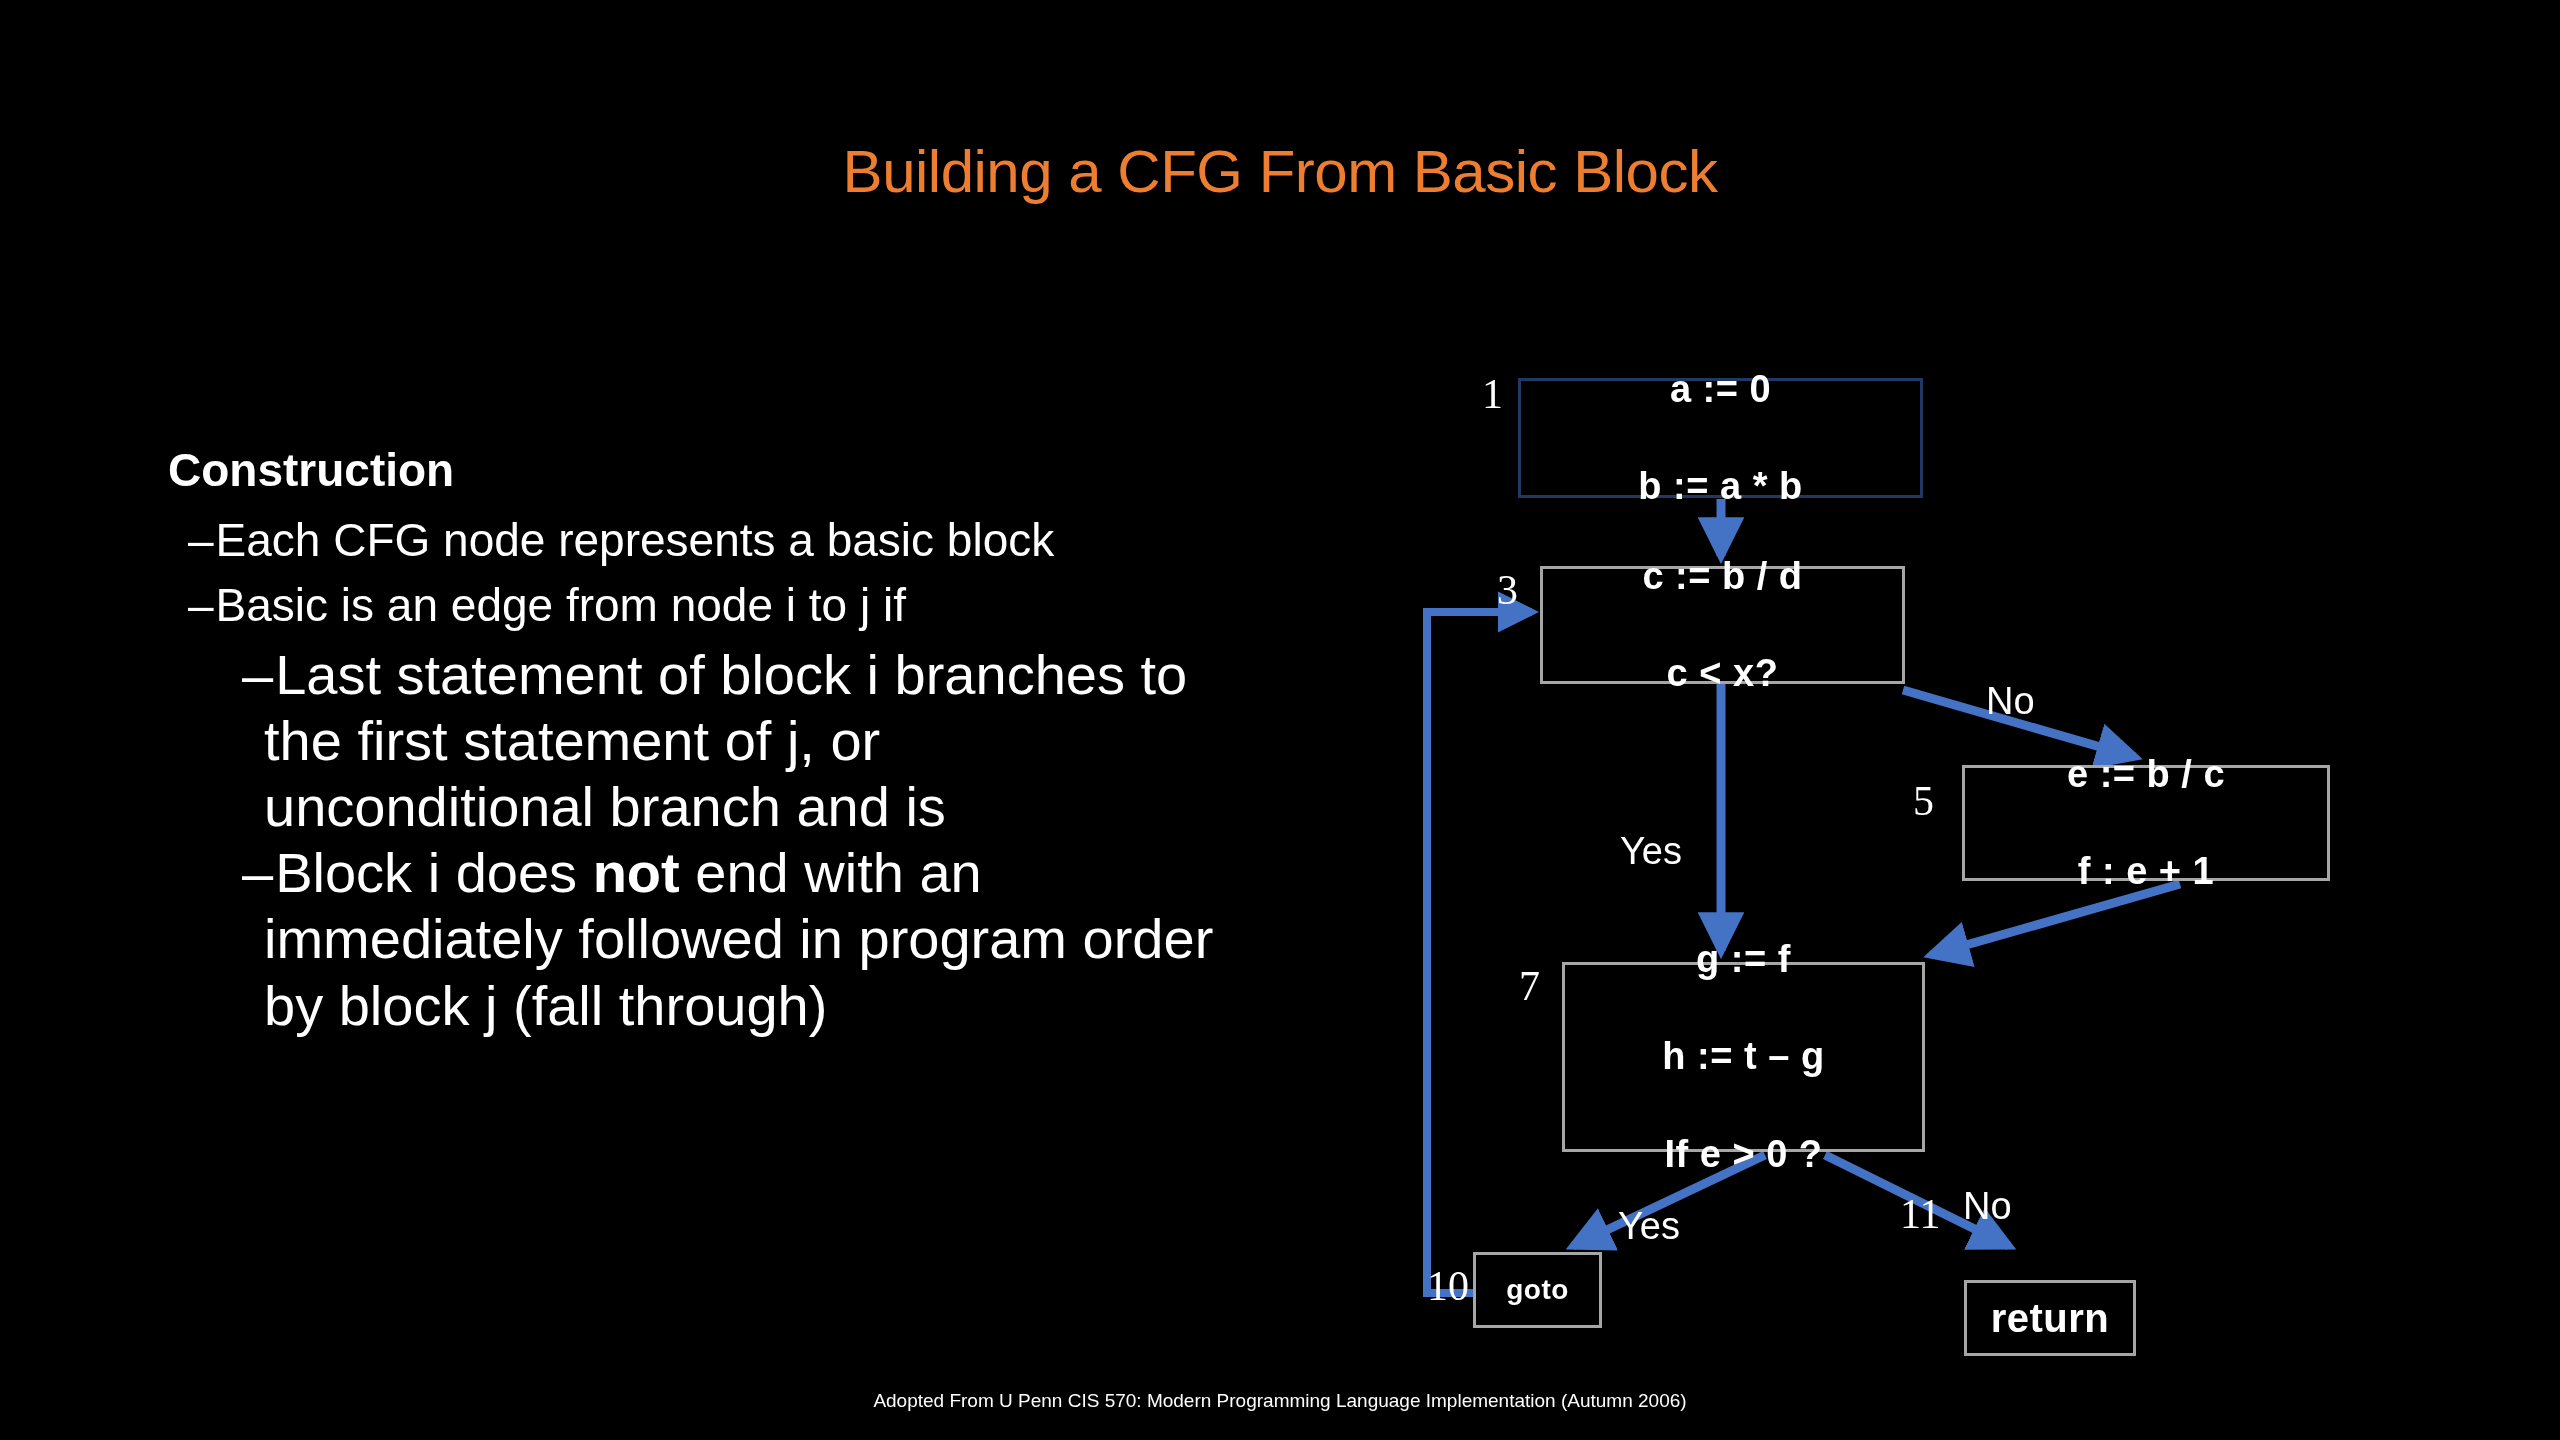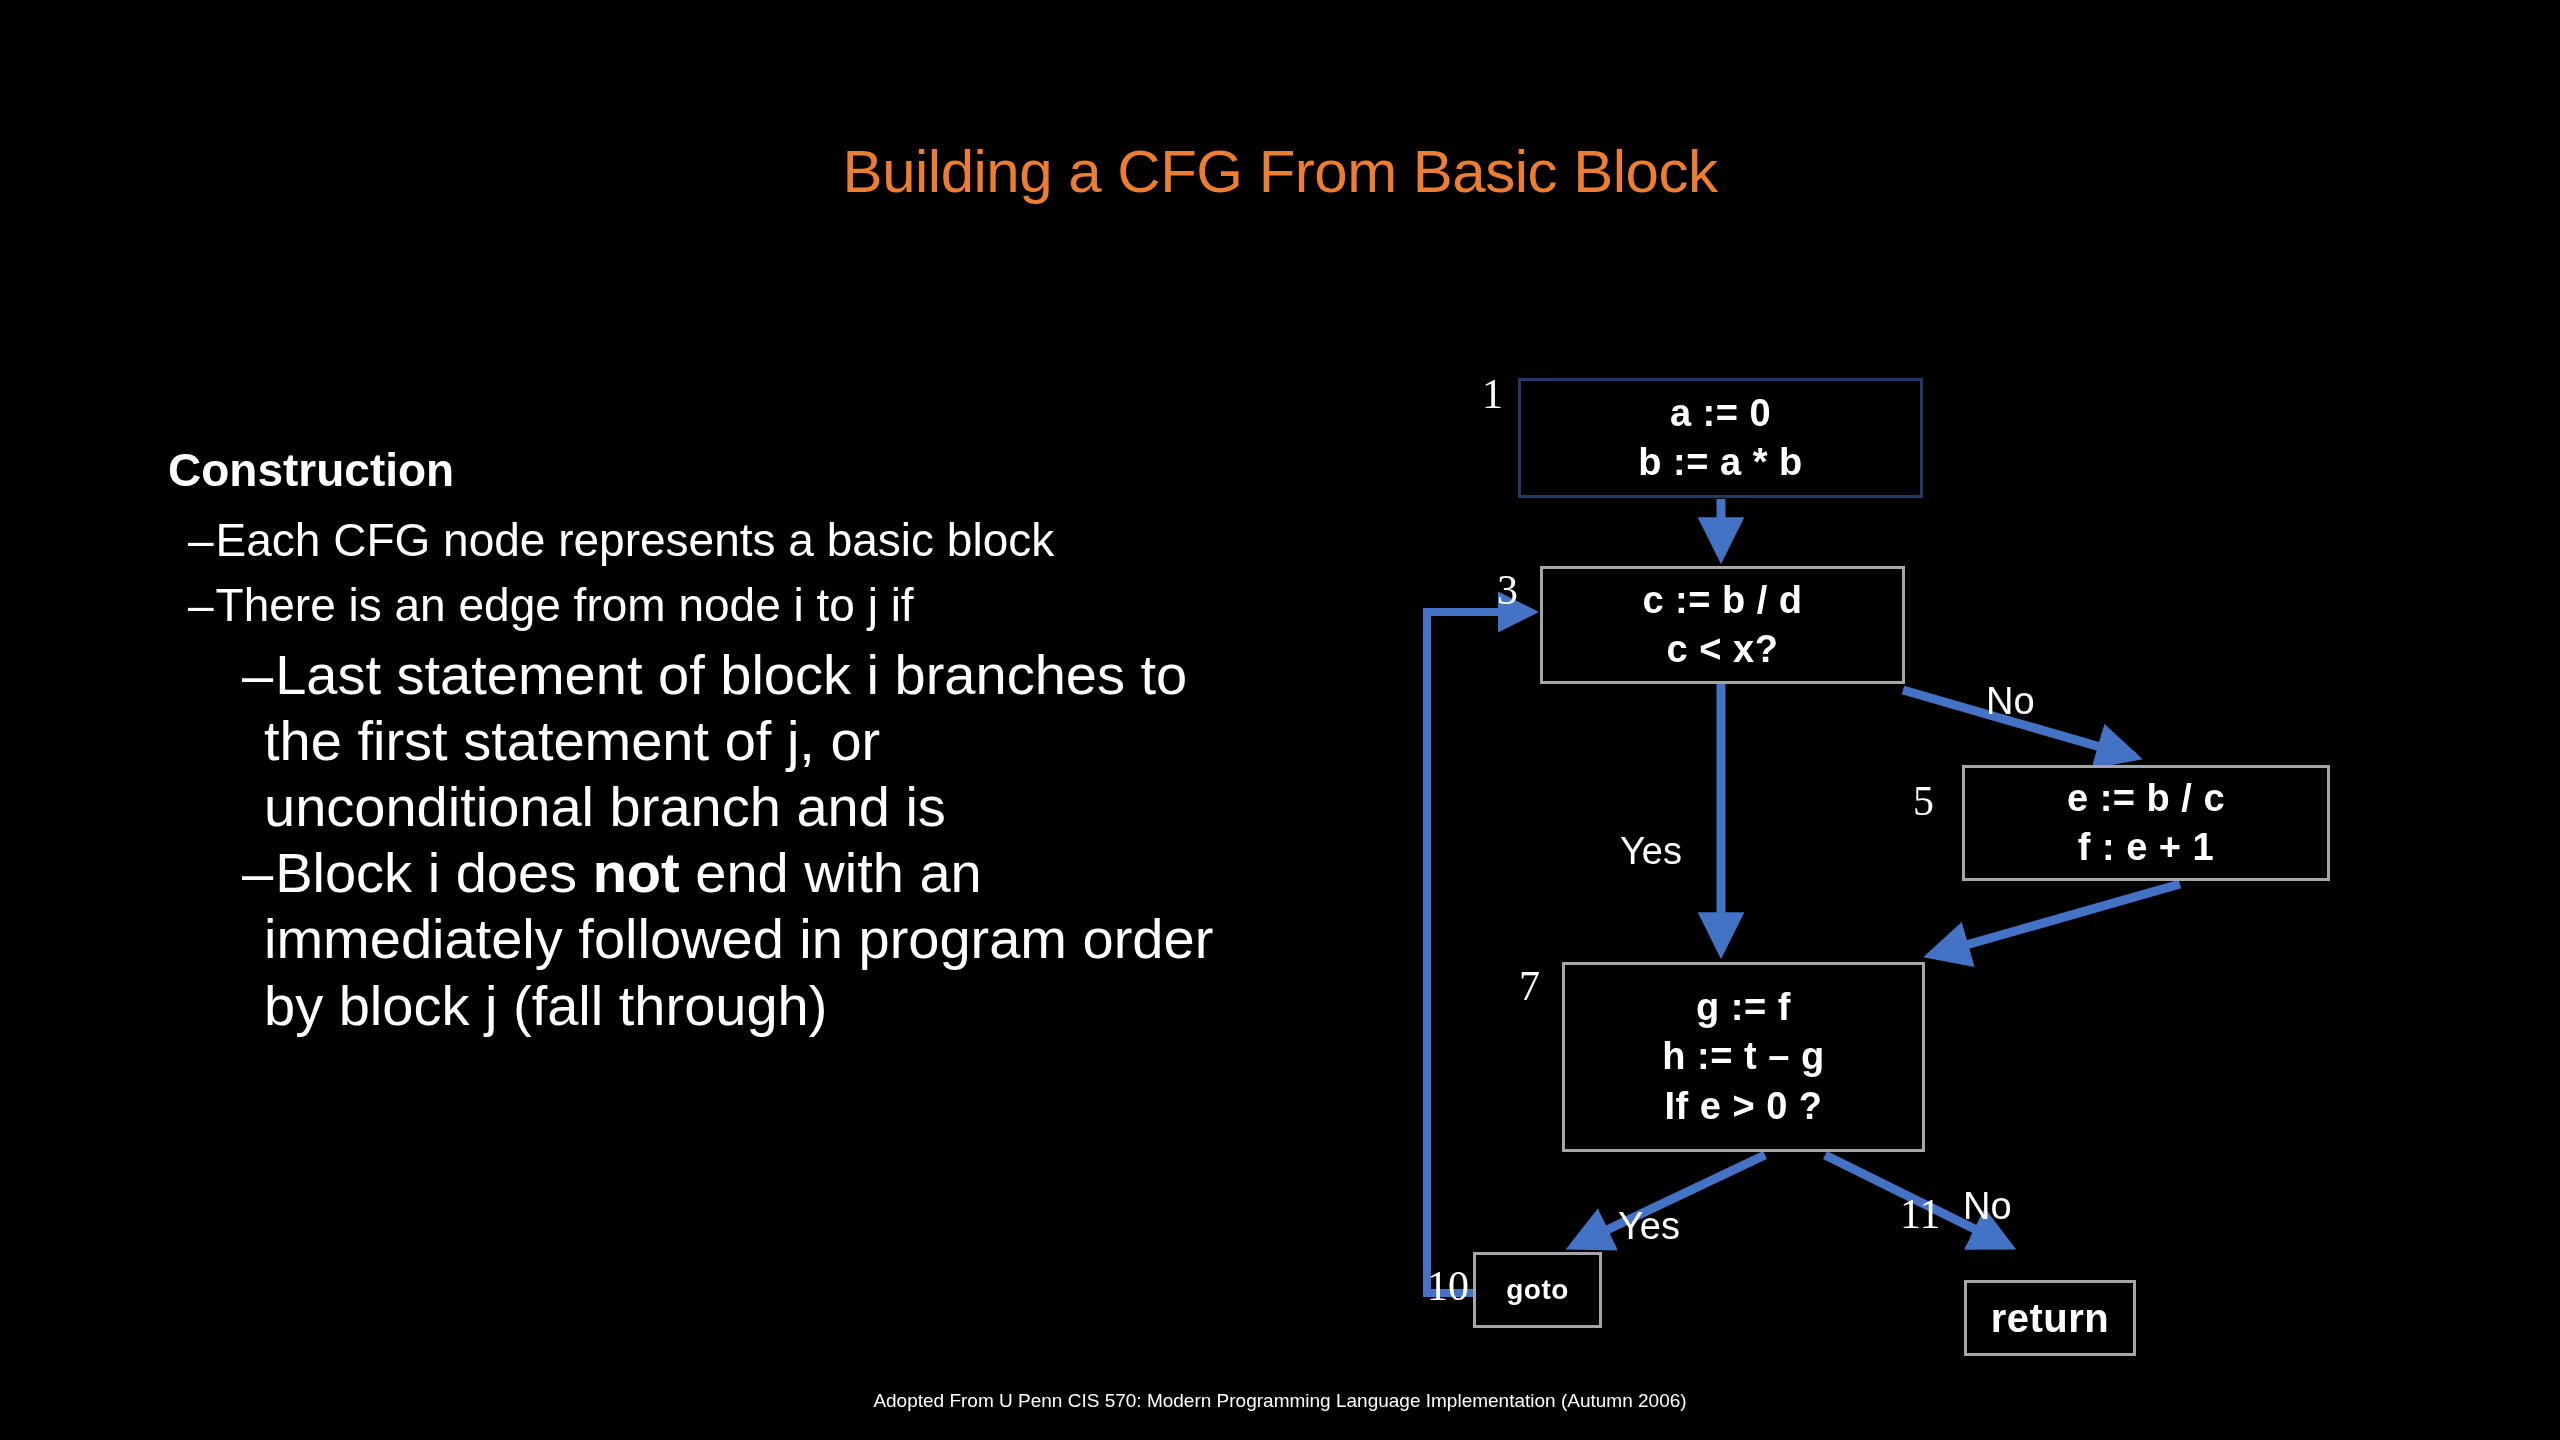"a := 0" .cfg-node { gap: none -> 48px }
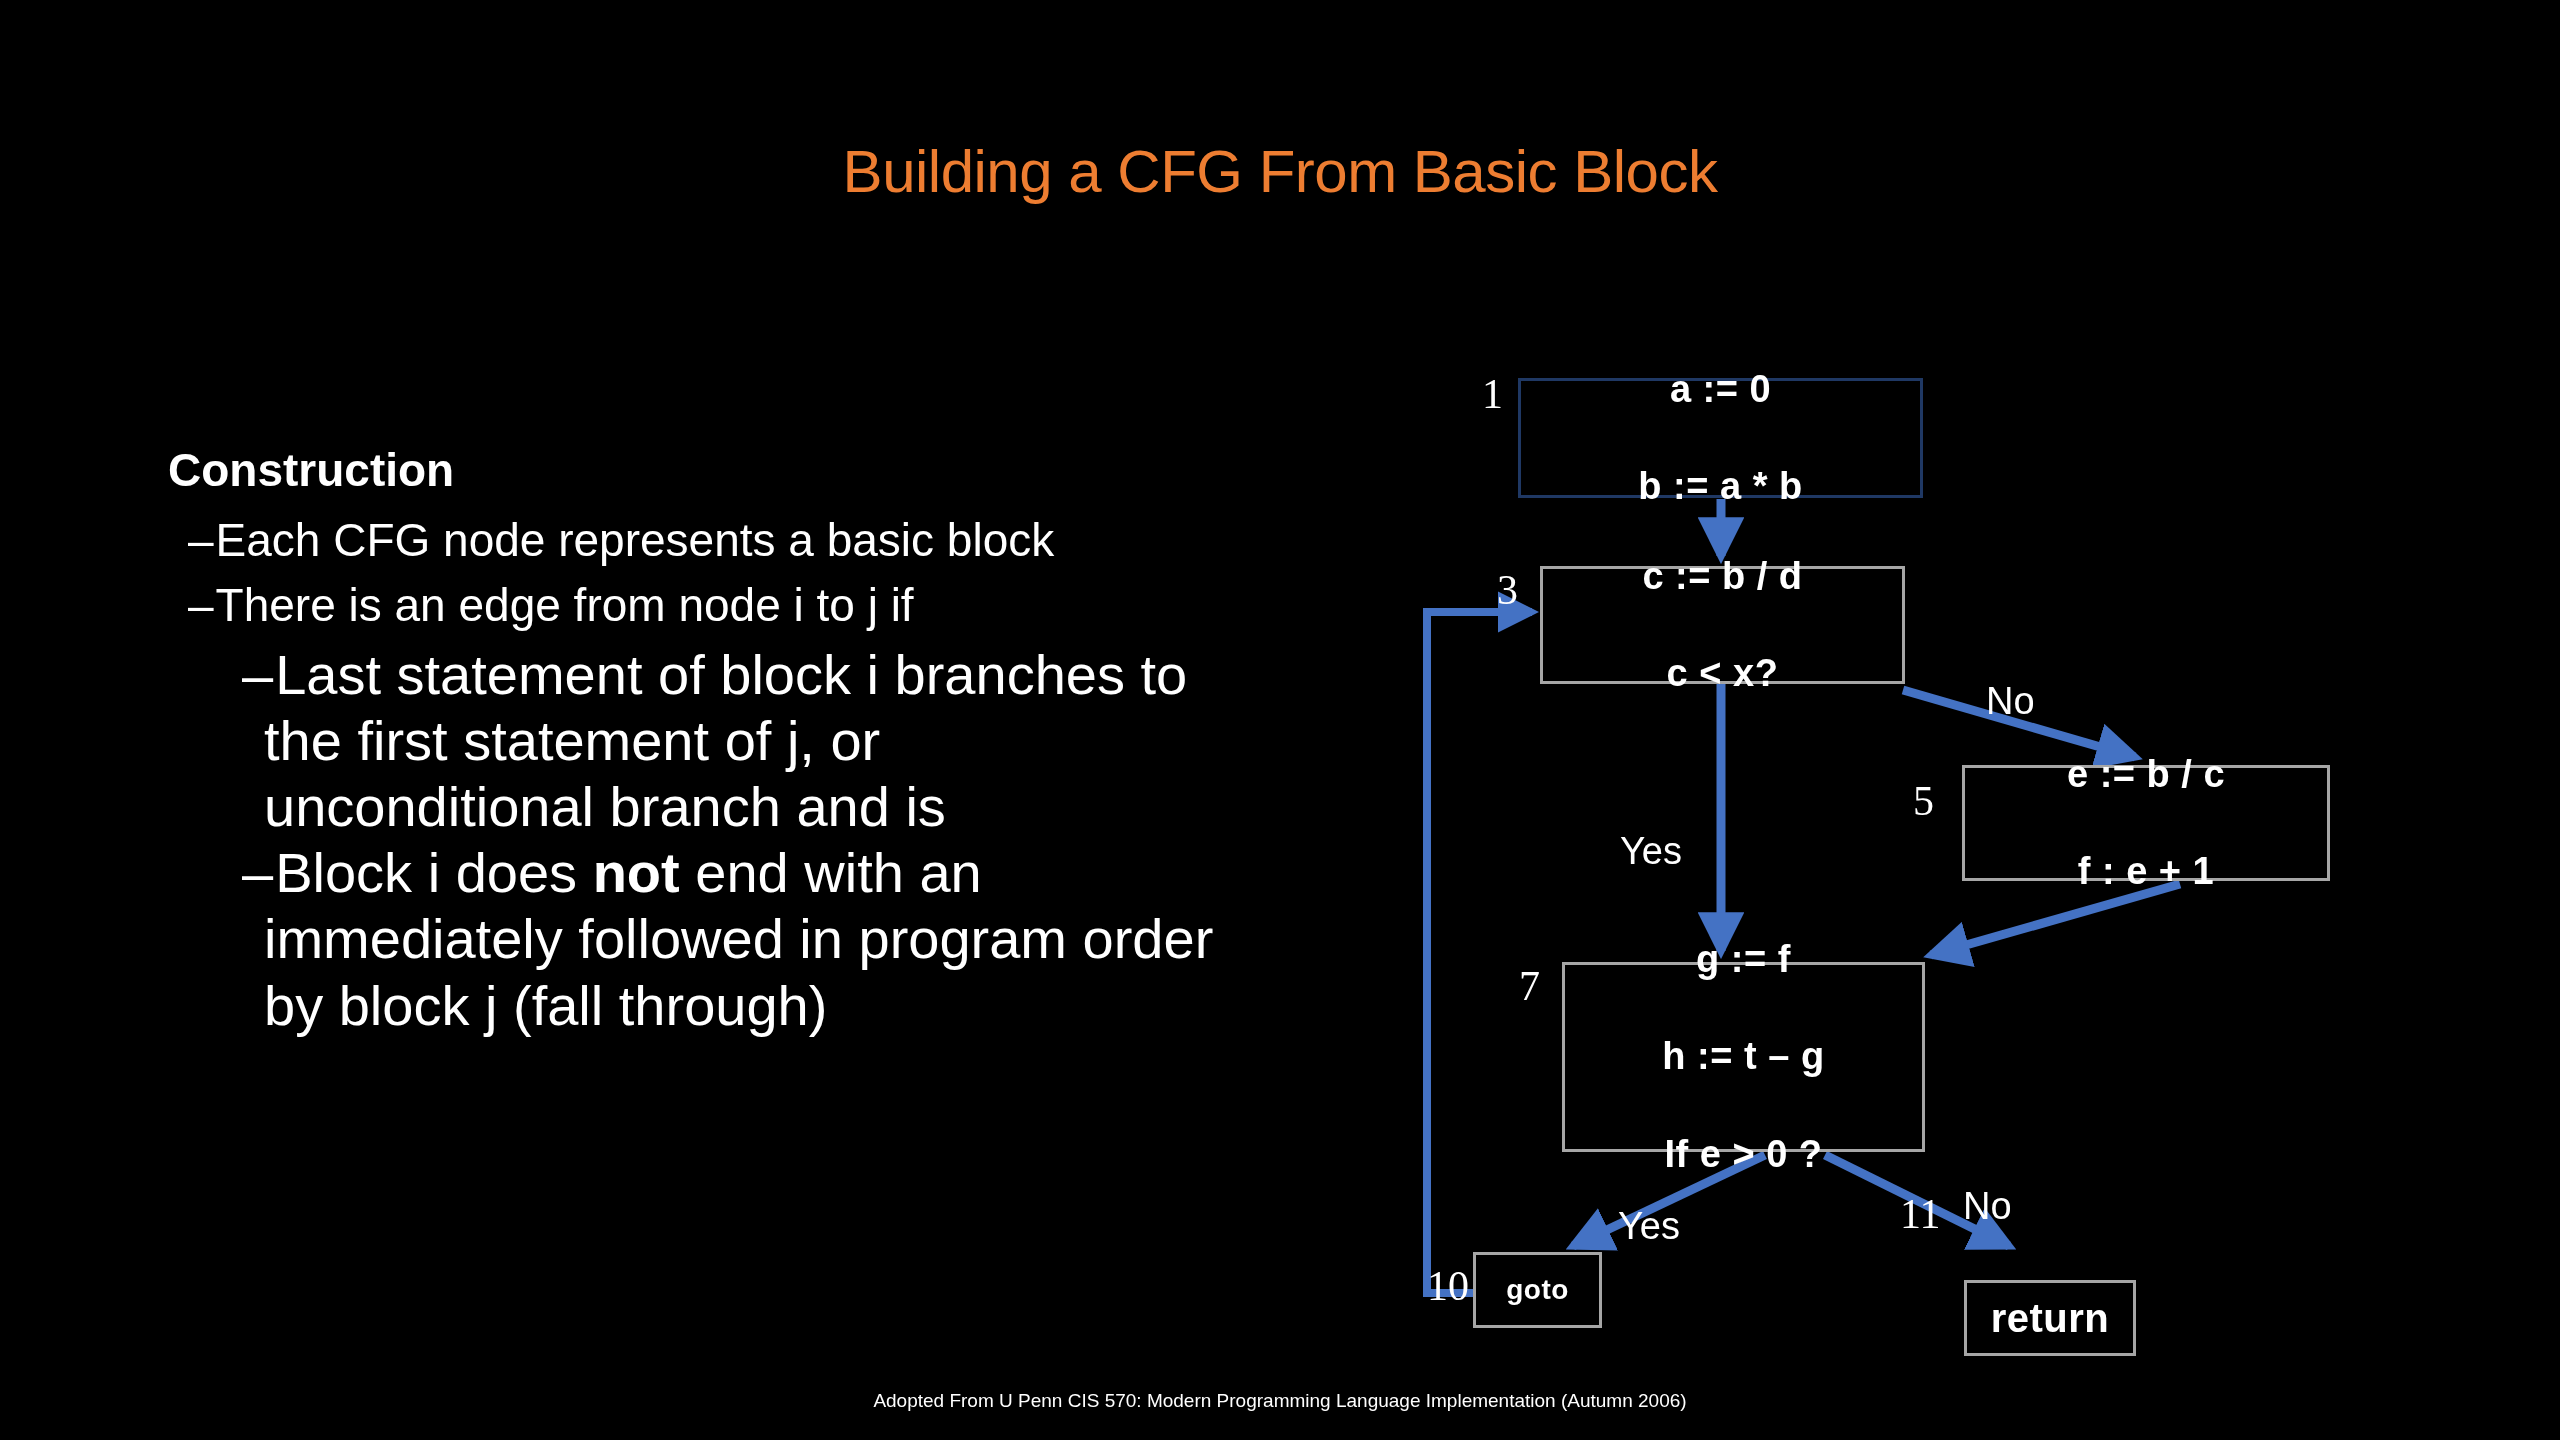"There is an edge from" span { text: There -> Basic }
